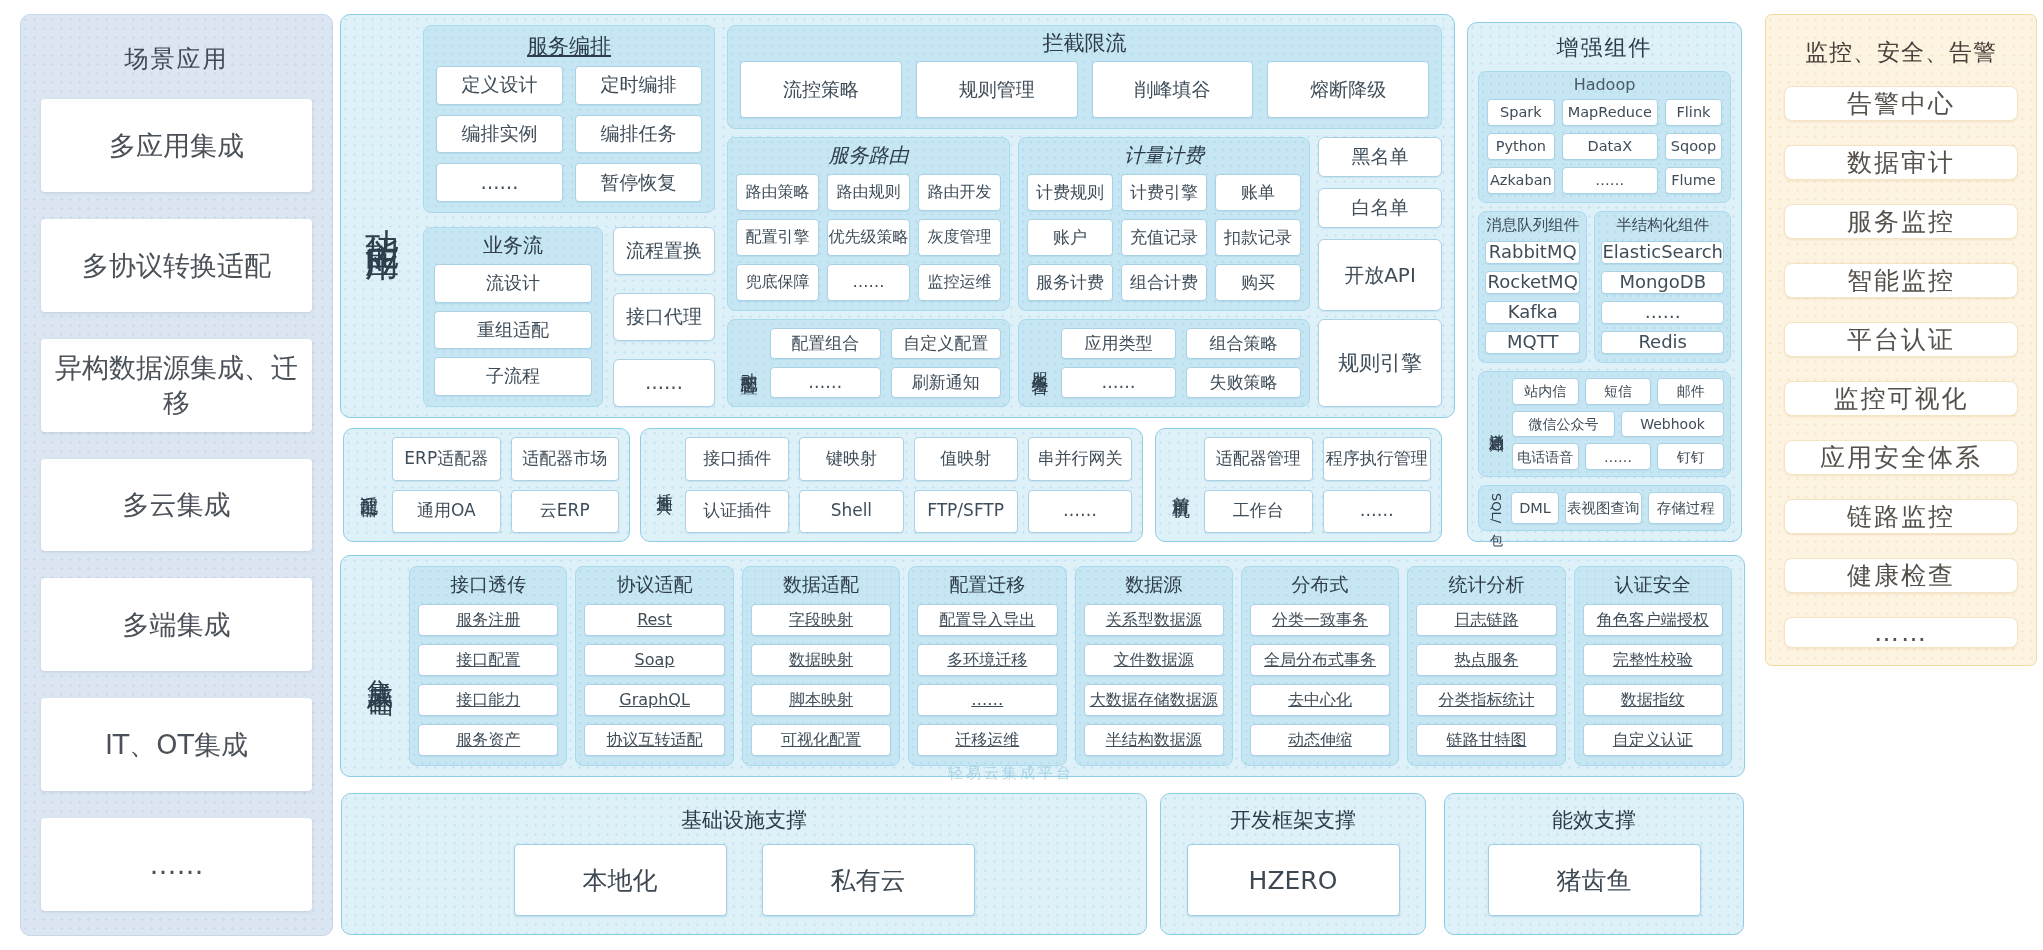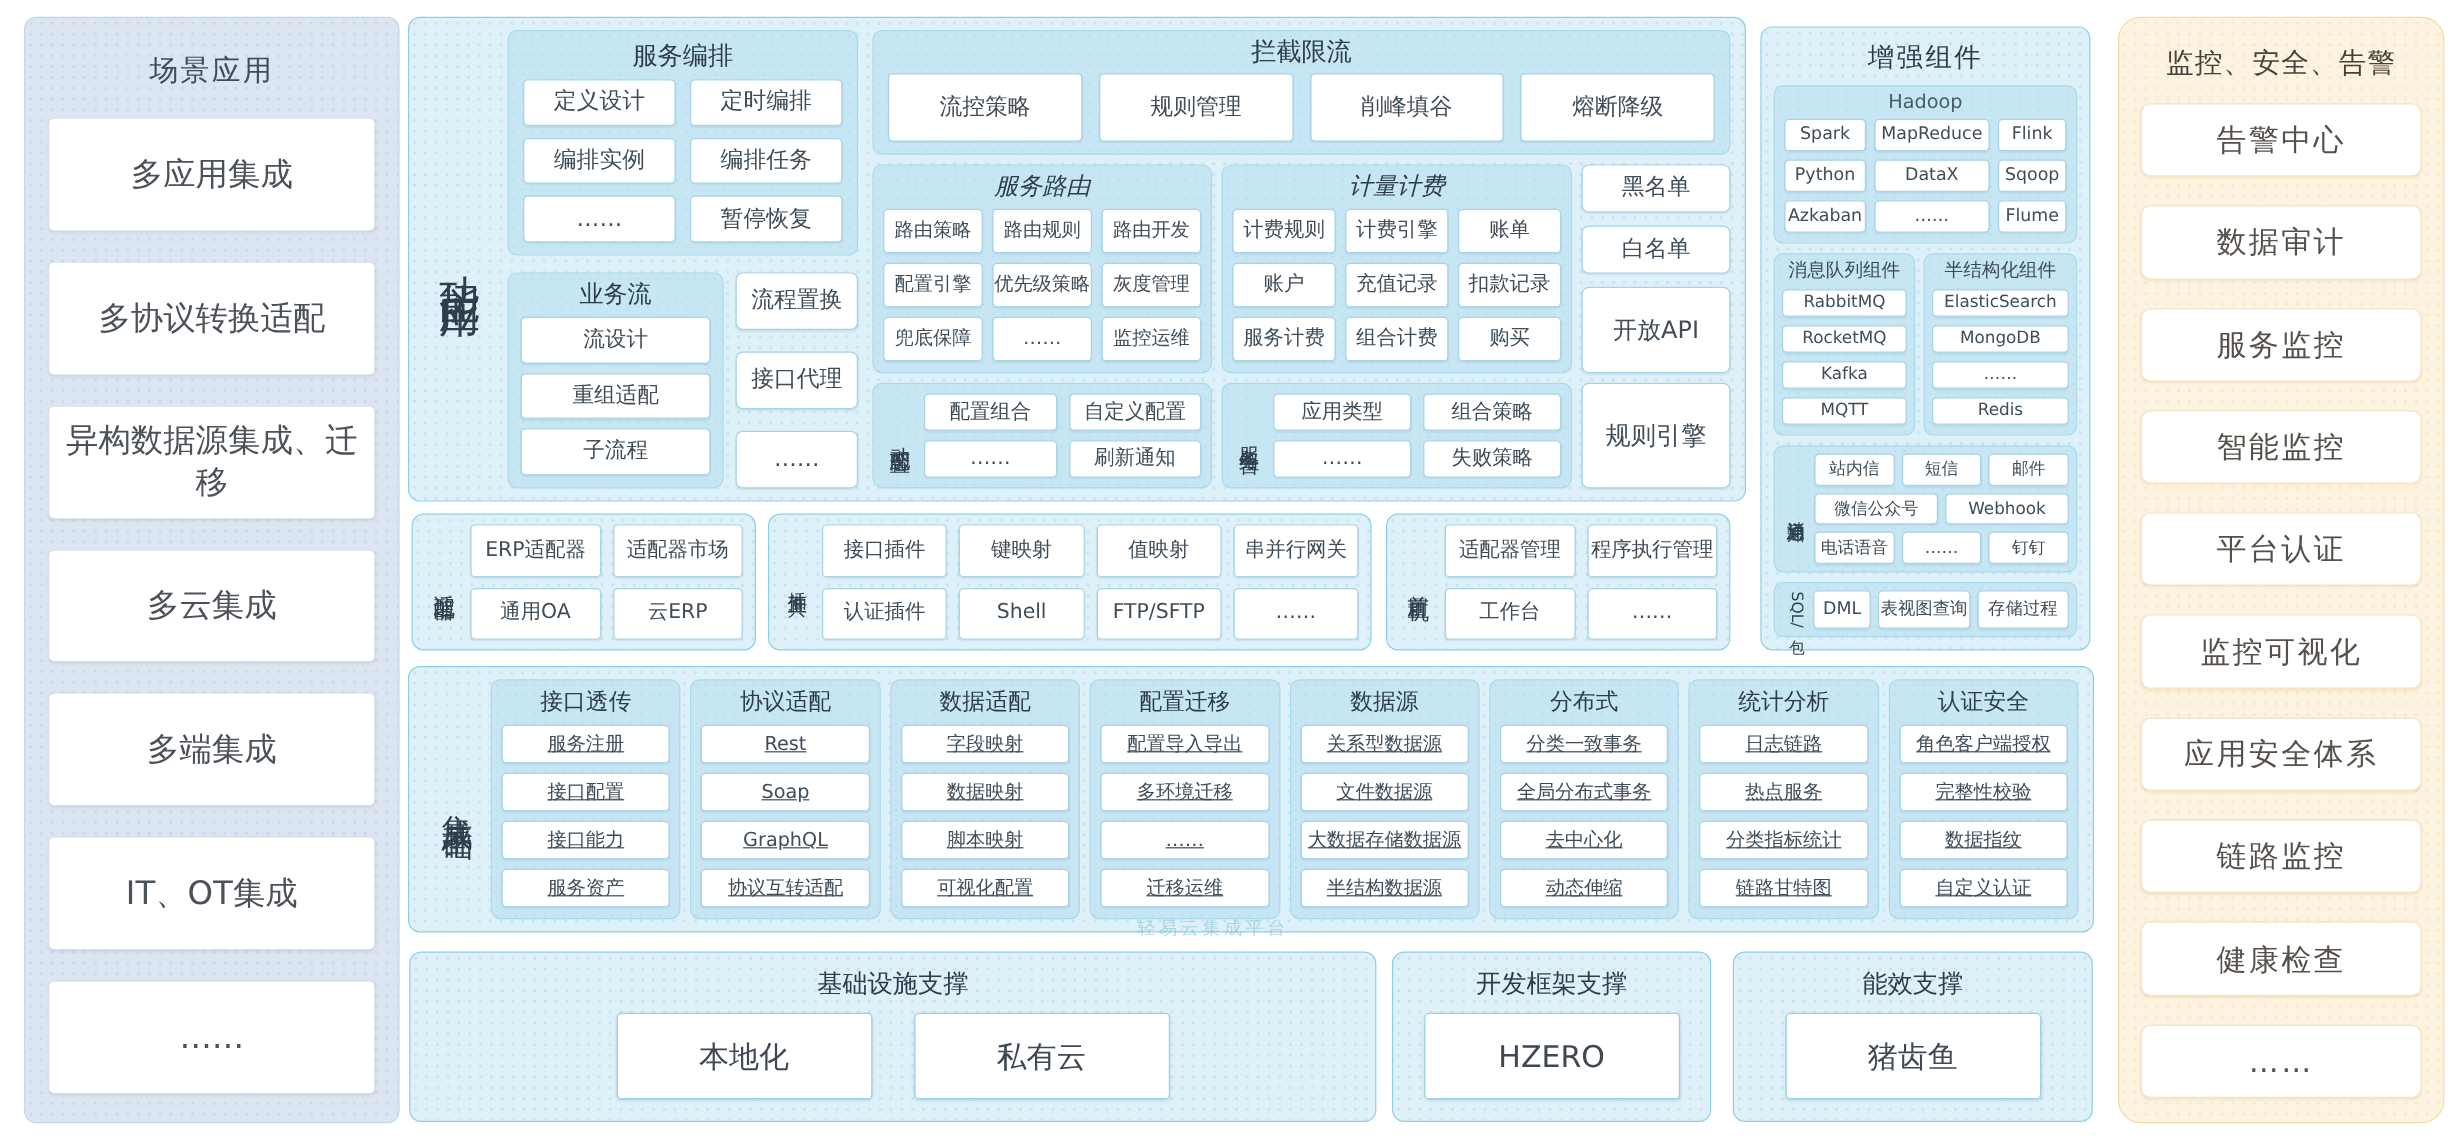"服务编排" #orchestration-box .box-title { text-decoration: none -> underline }
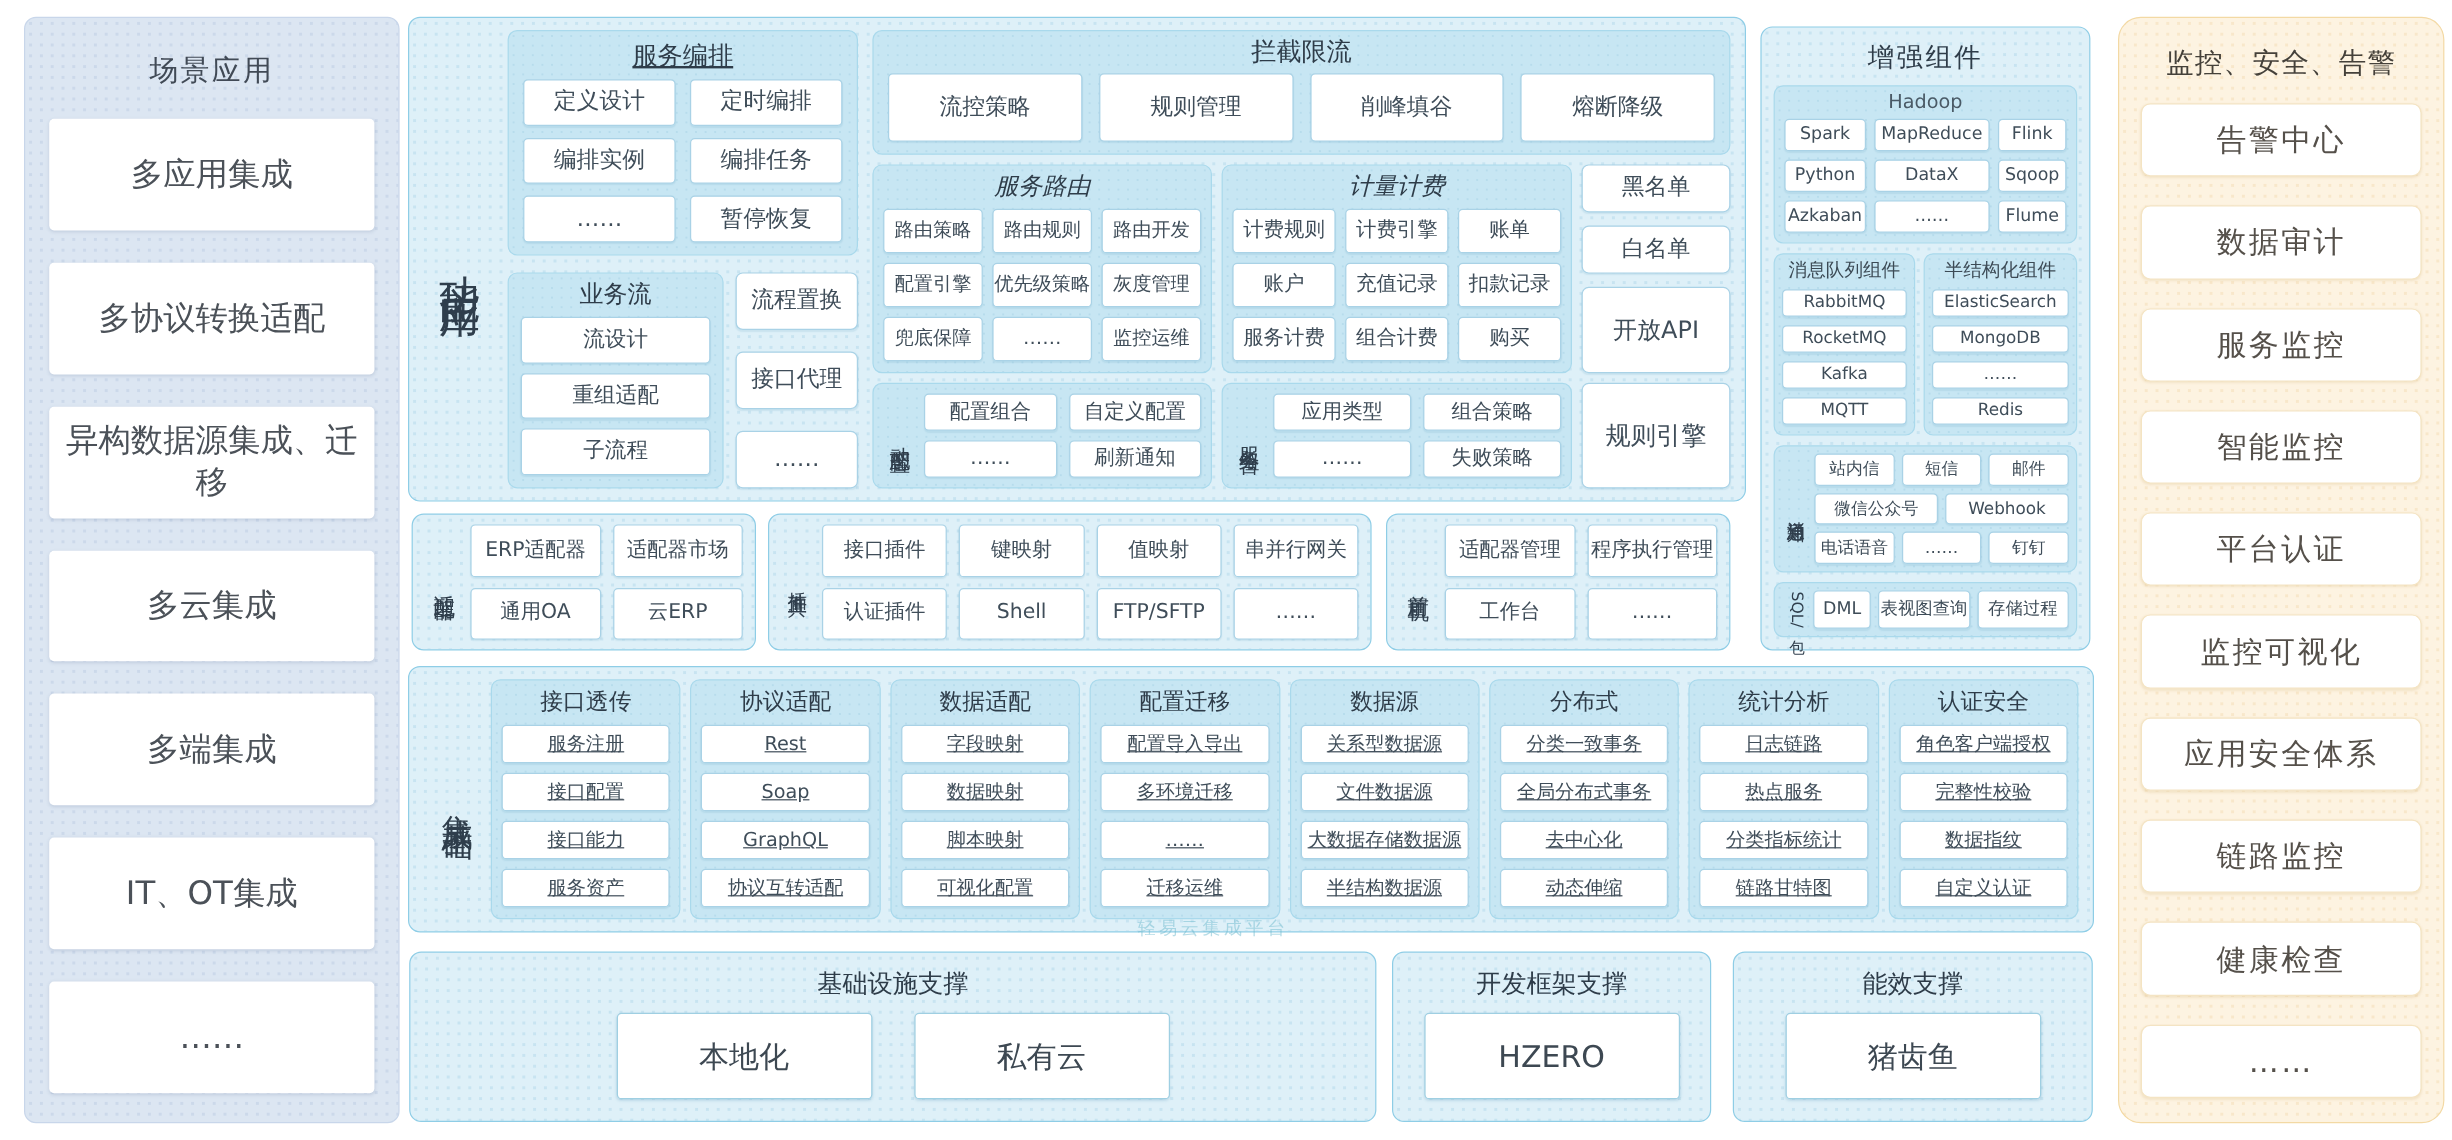"监控、安全、告警" #monitor-panel { border-radius: 19px -> 7px; height: 922px -> 652px }
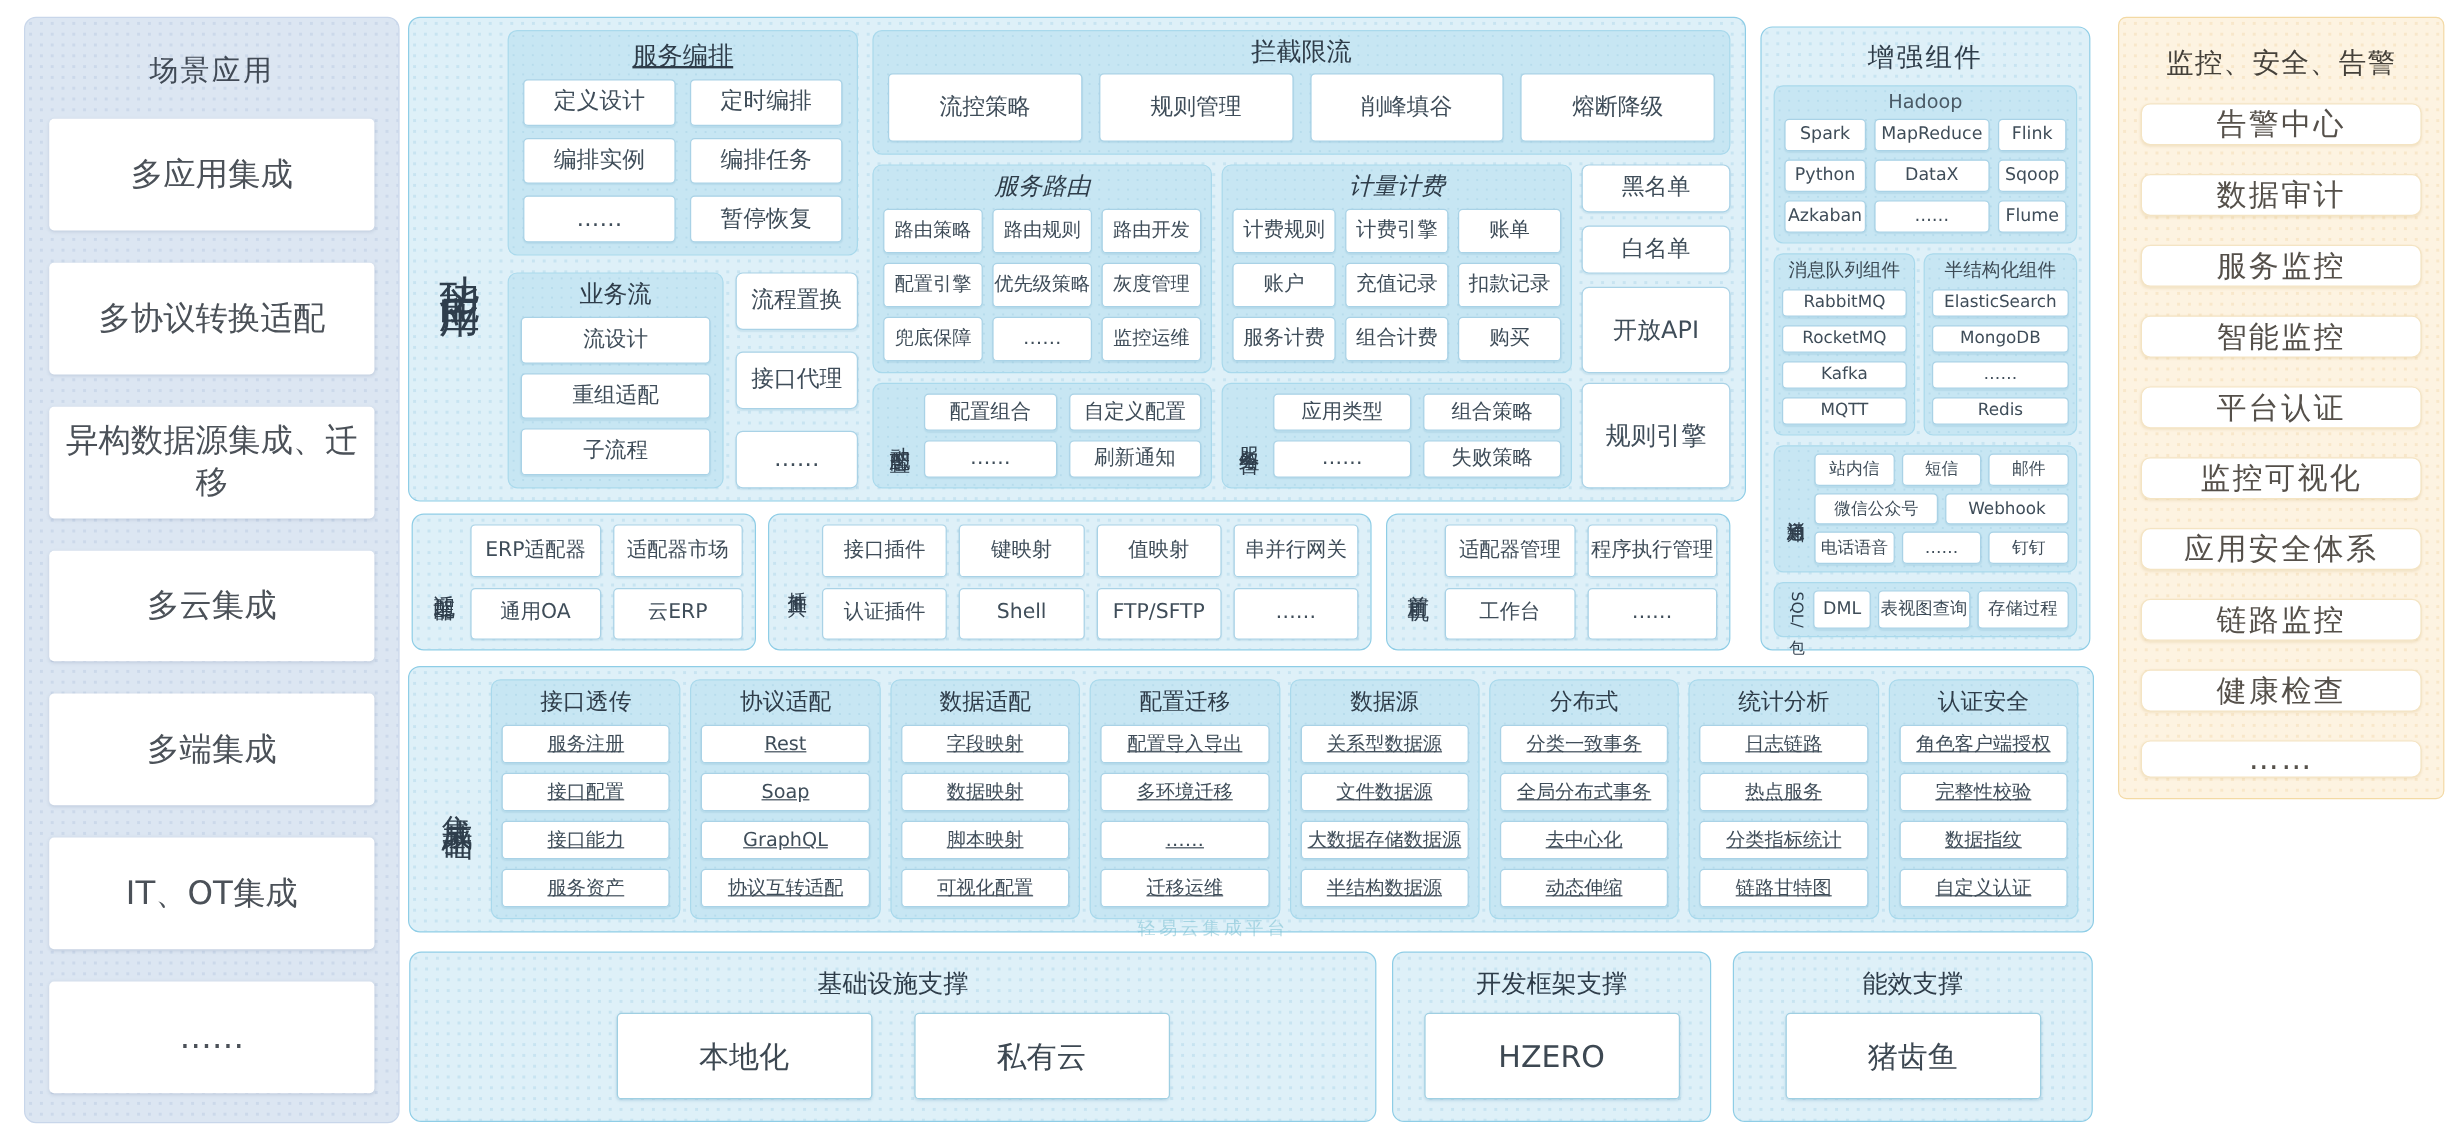"RabbitMQ" .comp-list .chip { font-size: 14px -> 18px }
